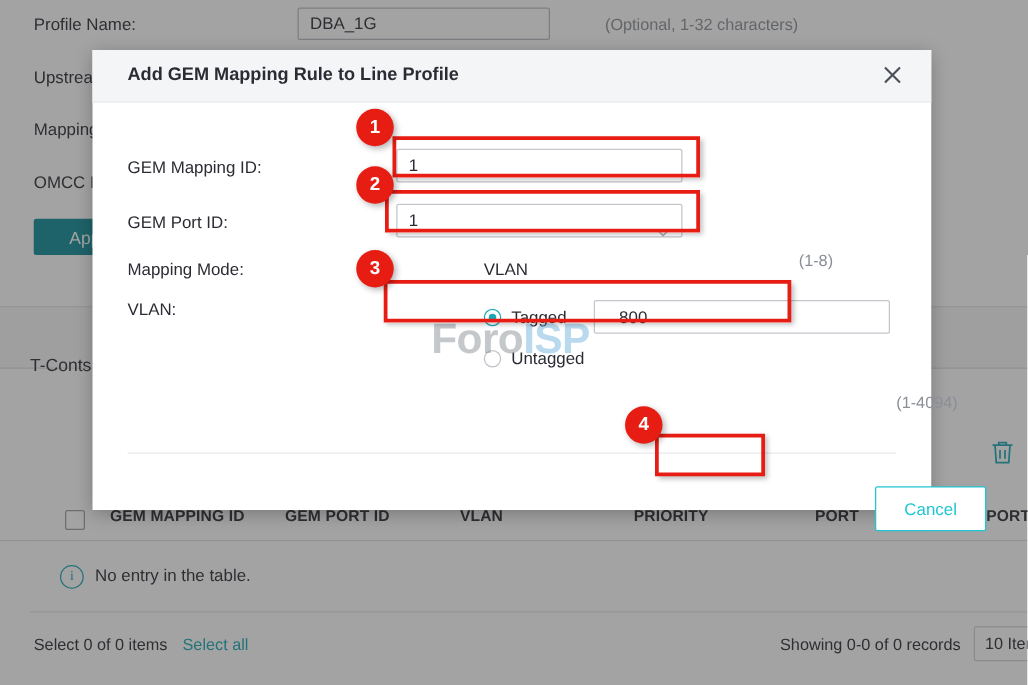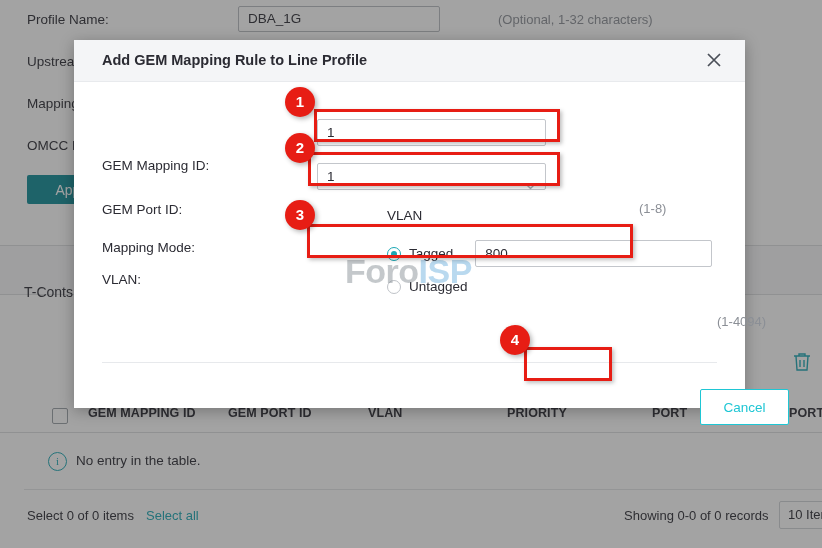"(Optional, 1-32 characters)" .hint-optional { left: 498px -> 484px }
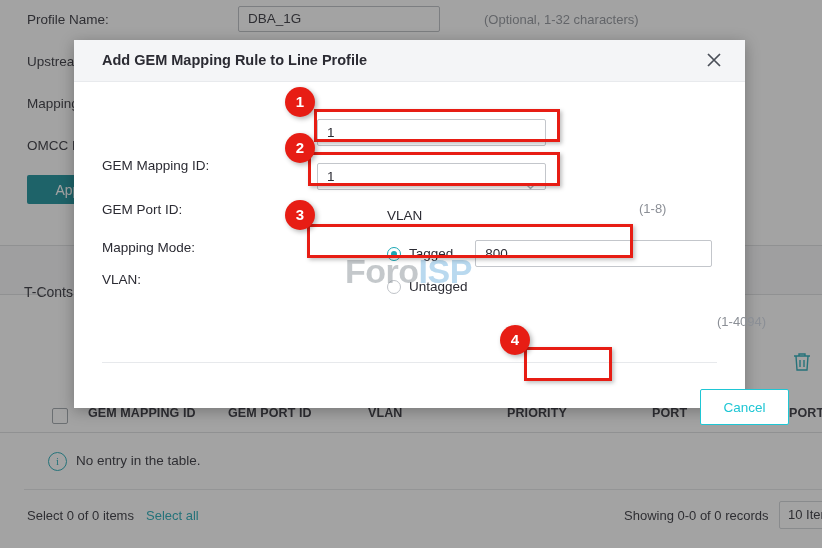"GEM Mapping ID:" .f-label { margin-top: 32px -> none }
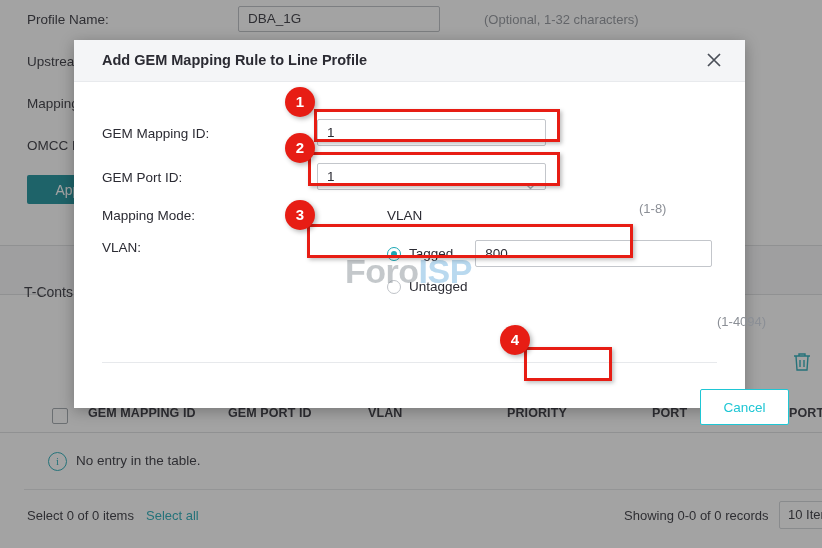"800" .vlan-input { padding: 0 9px -> 0 19px }
